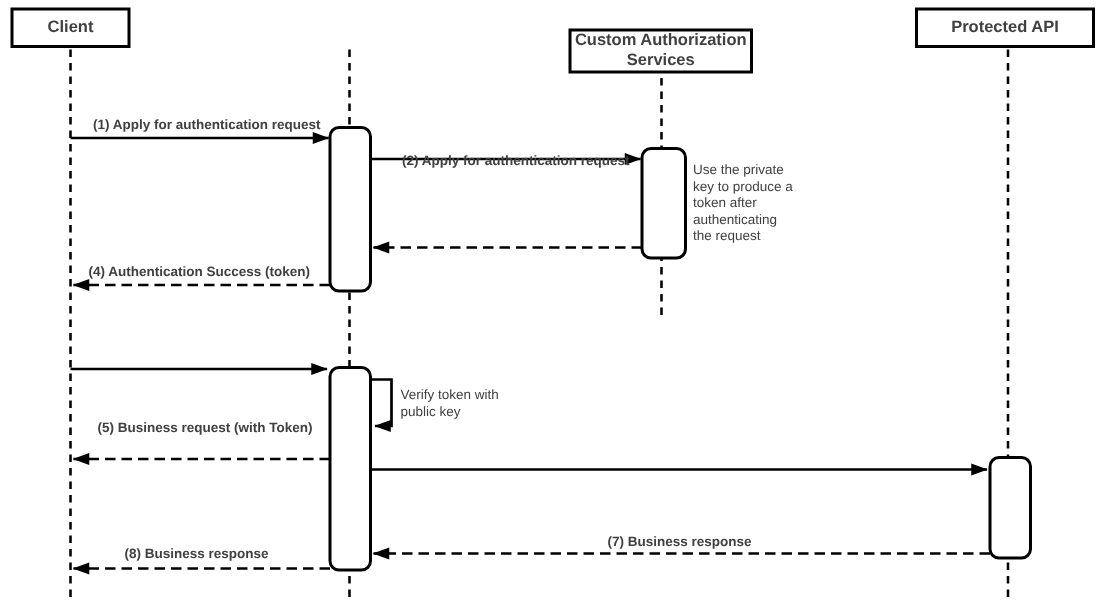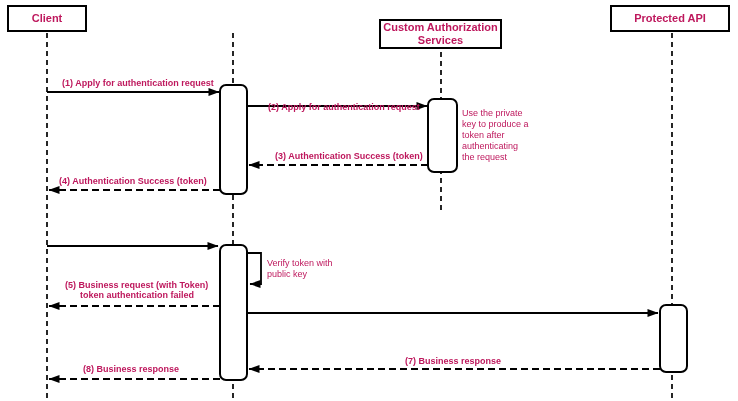"Client" .stage { color: #be185d -> #404040 }
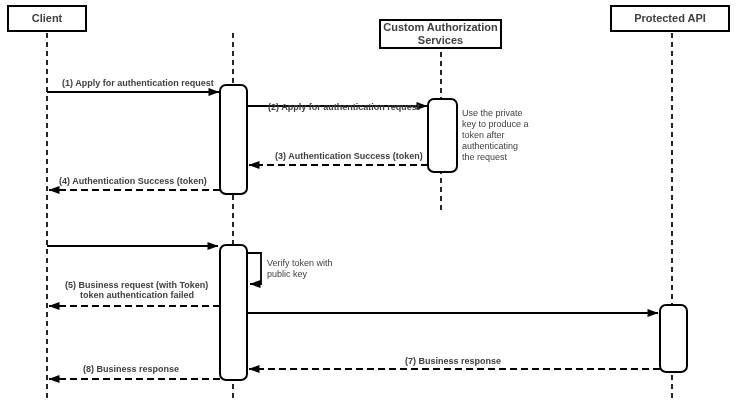"(3) Authentication Success (token)" div.msg { html: <div>(3) Authentication Success (token)</div> -> none }
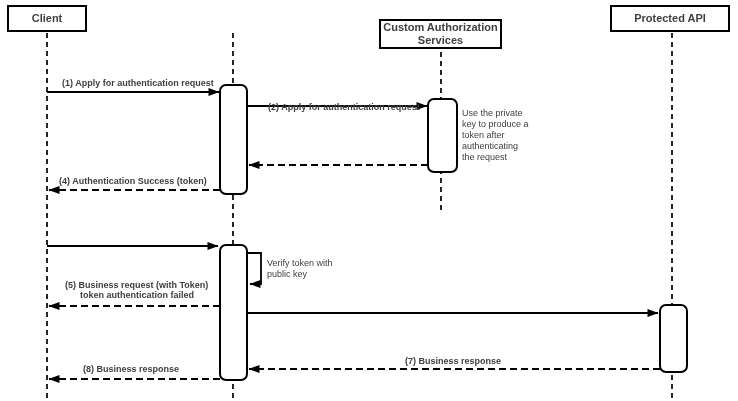"token authentication failed" div.msg { html: <div>token authentication failed</div> -> none }
